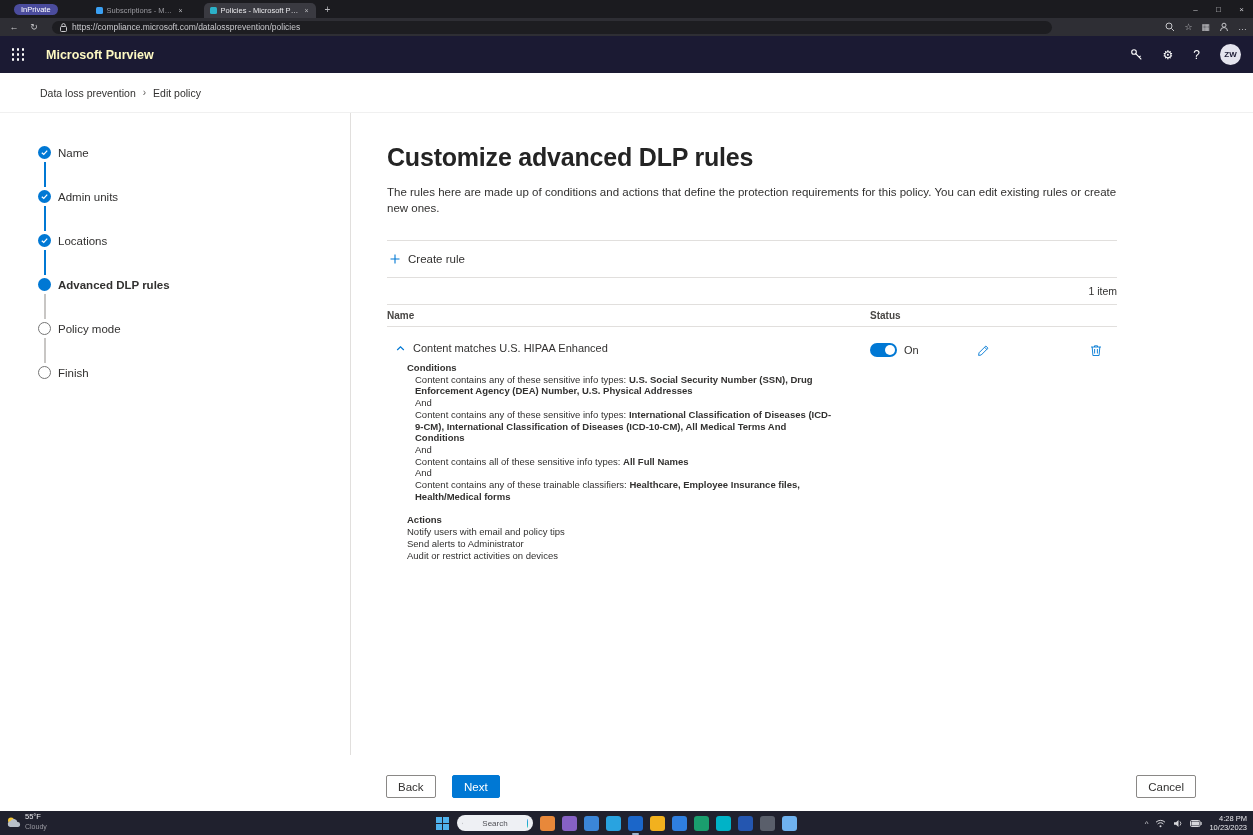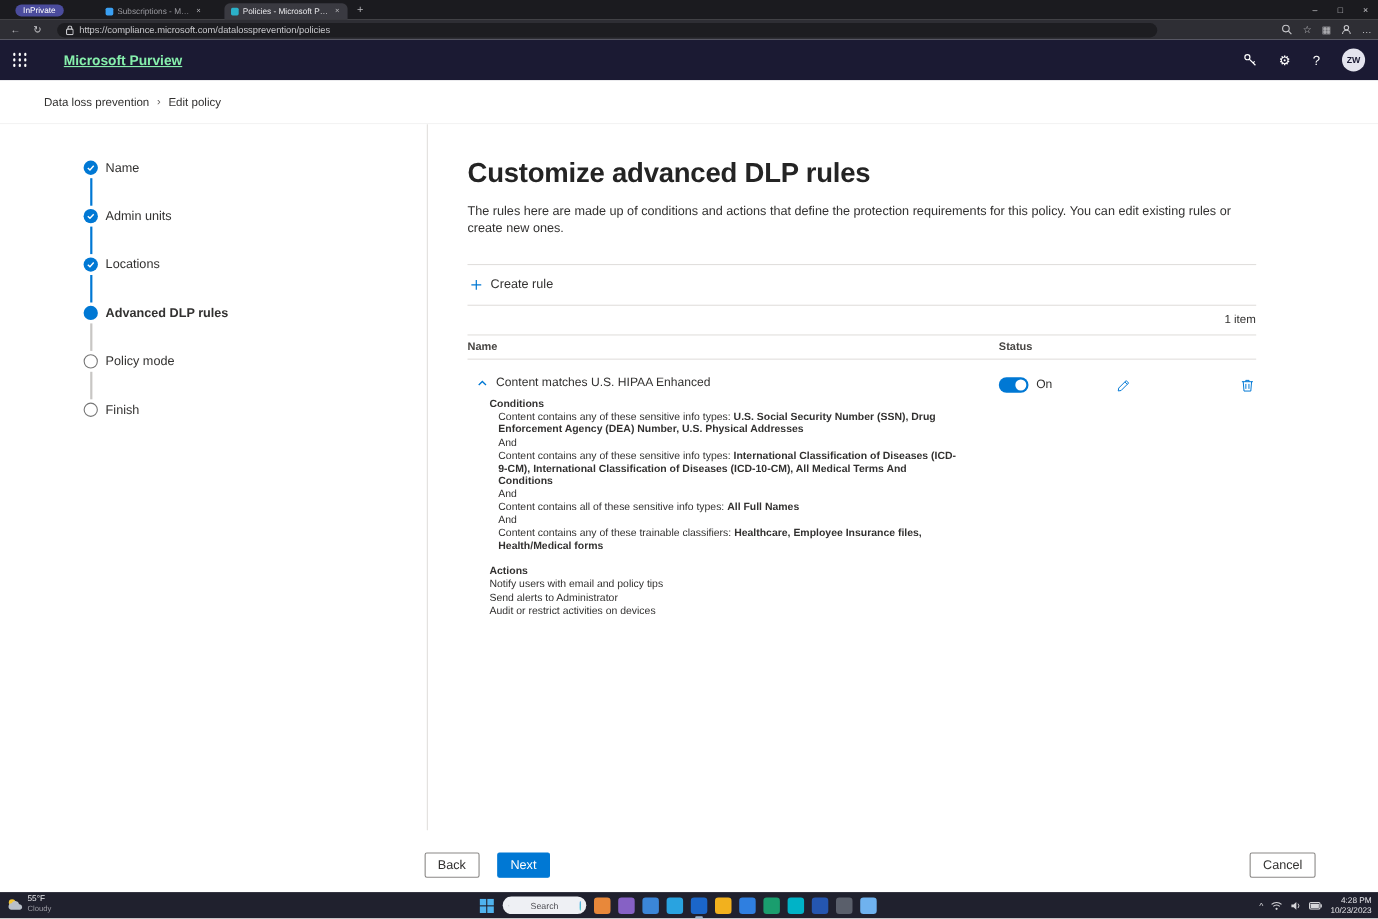"Microsoft Purview" .app-title { color: #86efac -> #fef9c3; margin-left: 22px -> 10px; text-decoration: underline -> none }
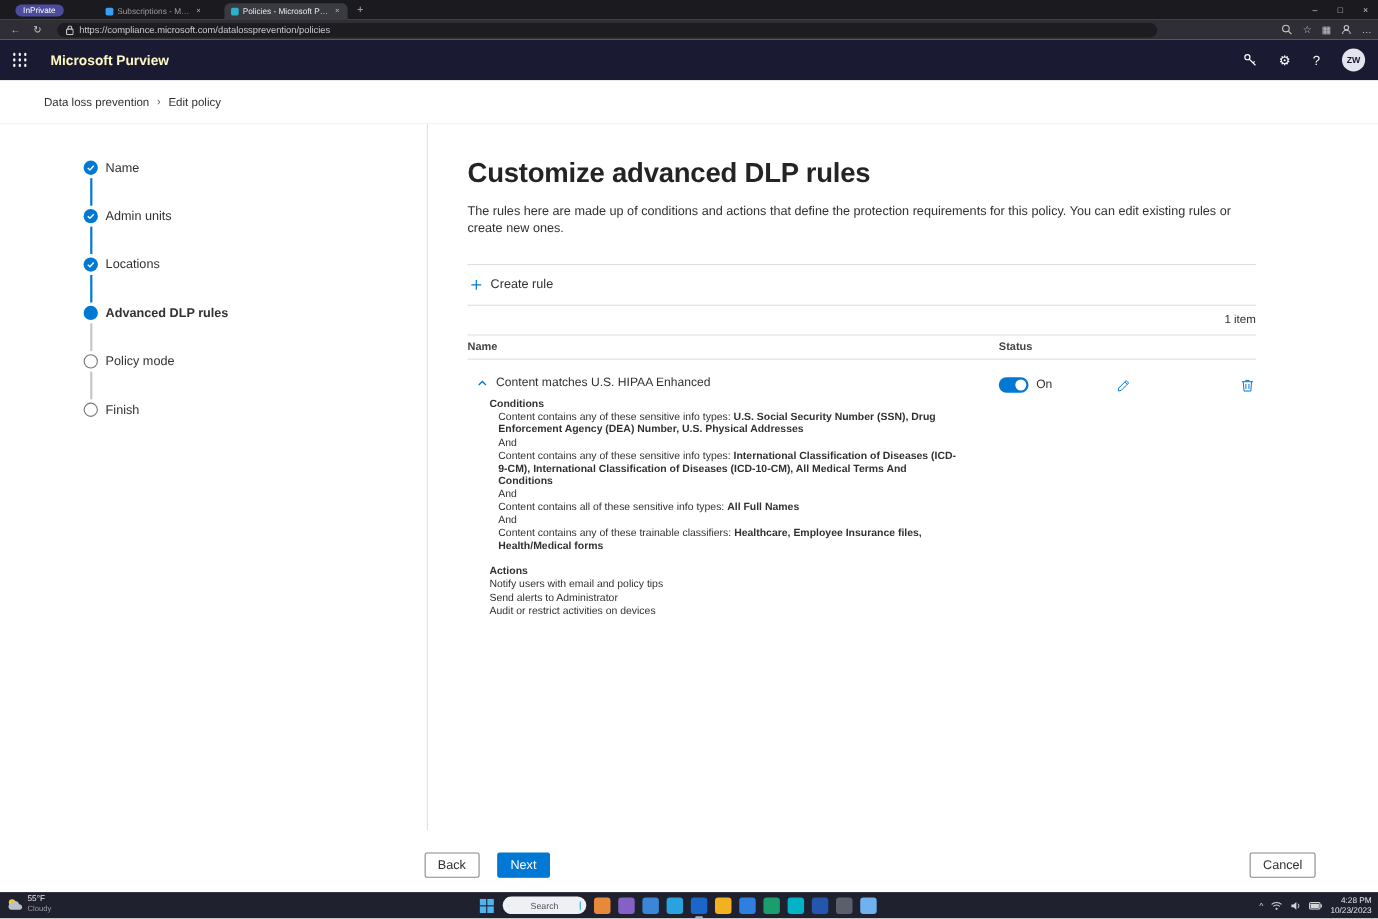"Name" .content { padding-left: 38px -> none }
